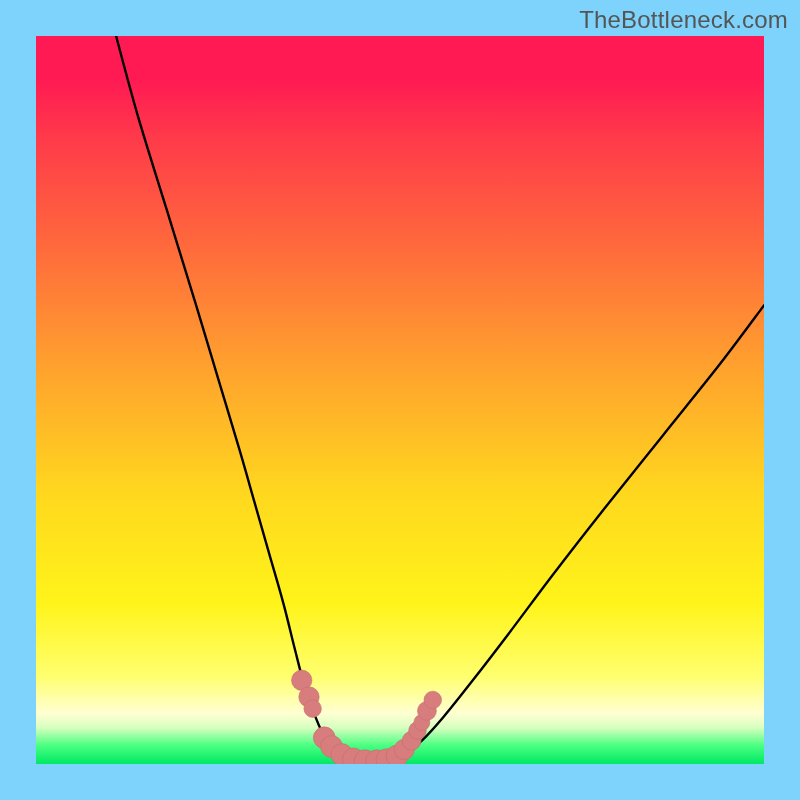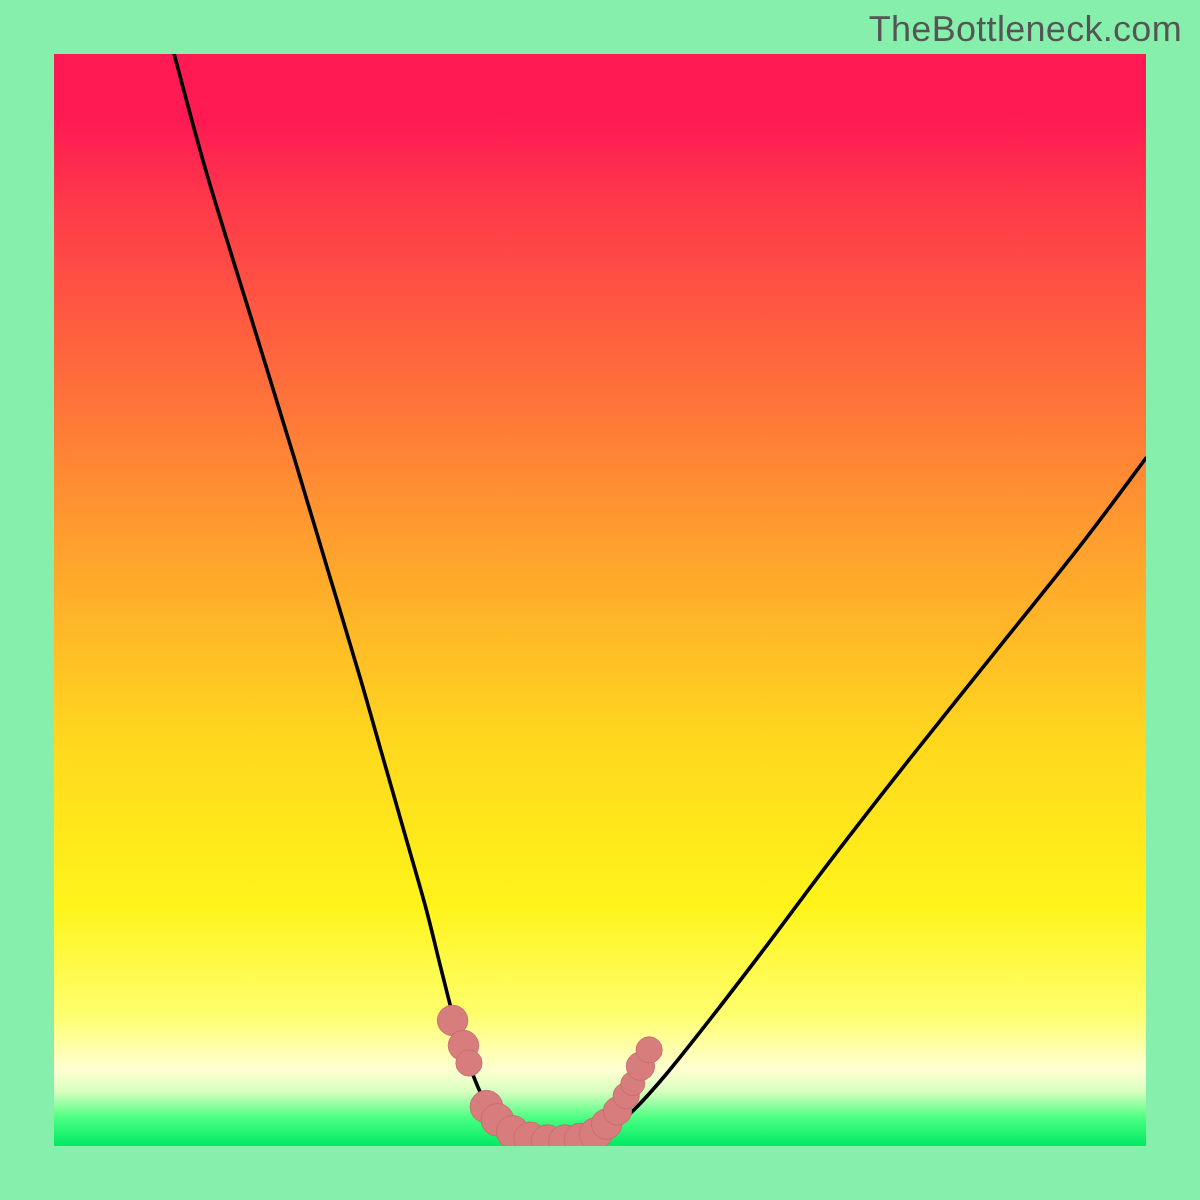"TheBottleneck.com" .frame { background: #86efac -> #7dd3fc }
